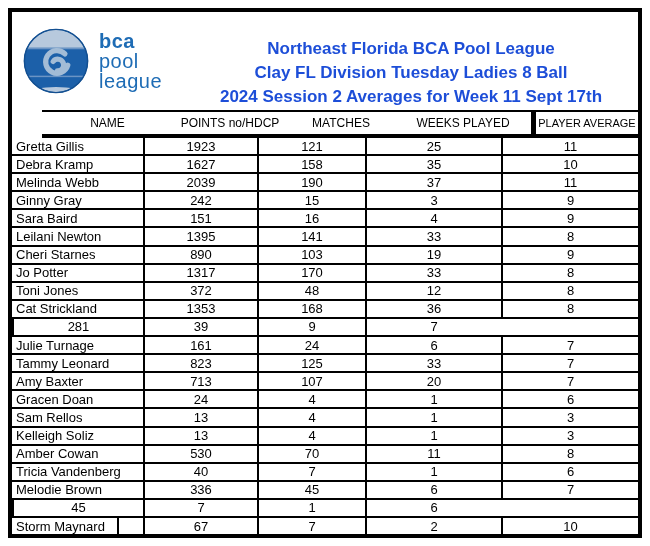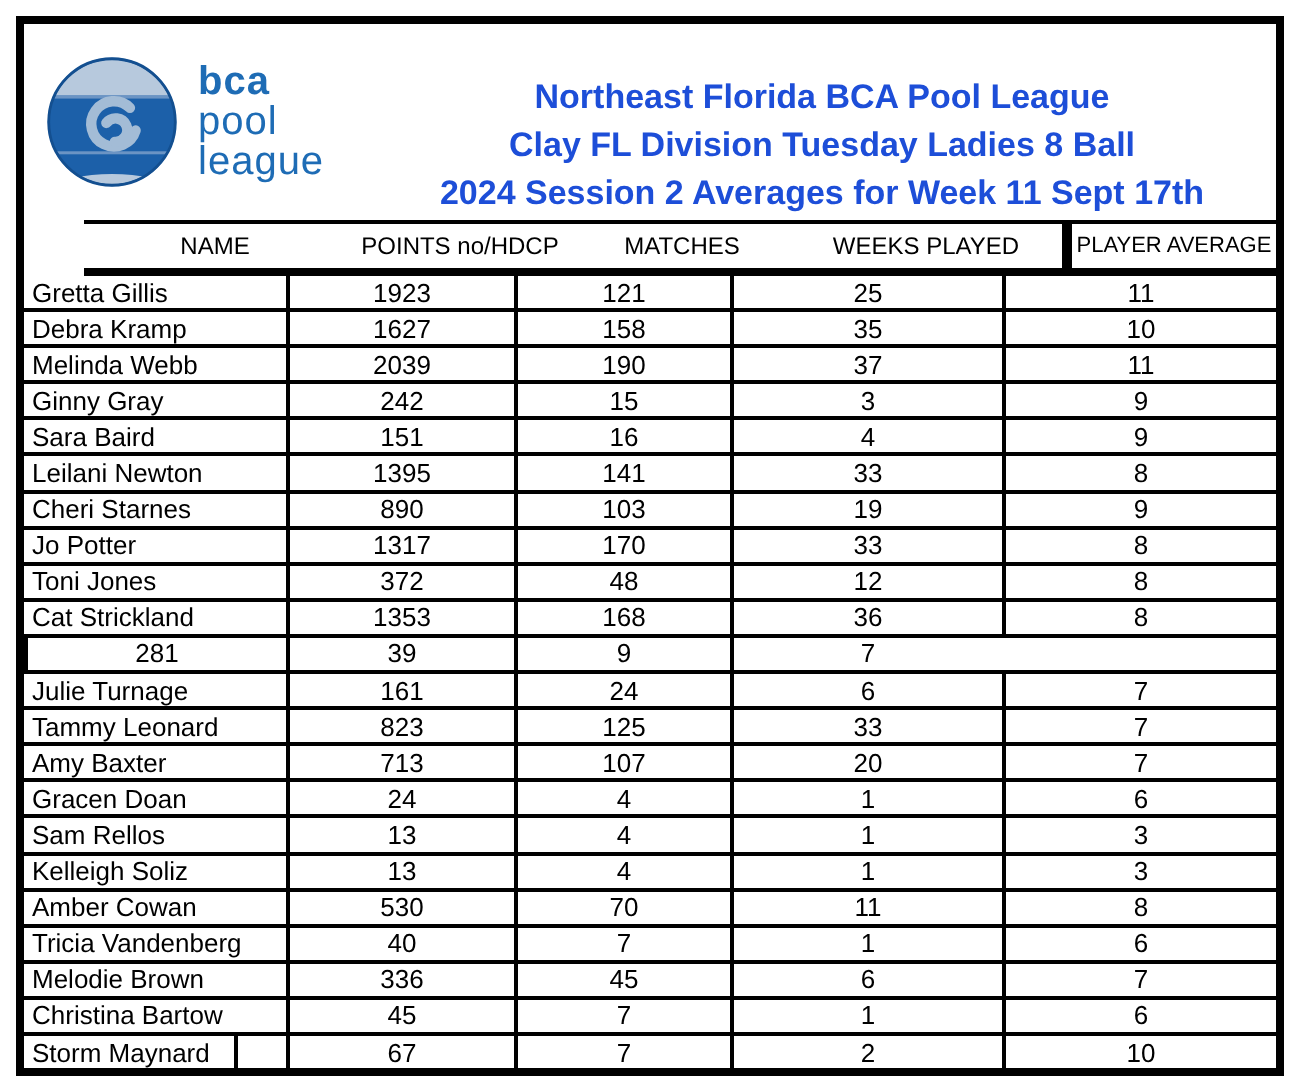"Christina Bartow" div.cell { html: <div>Christina Bartow</div> -> none }
